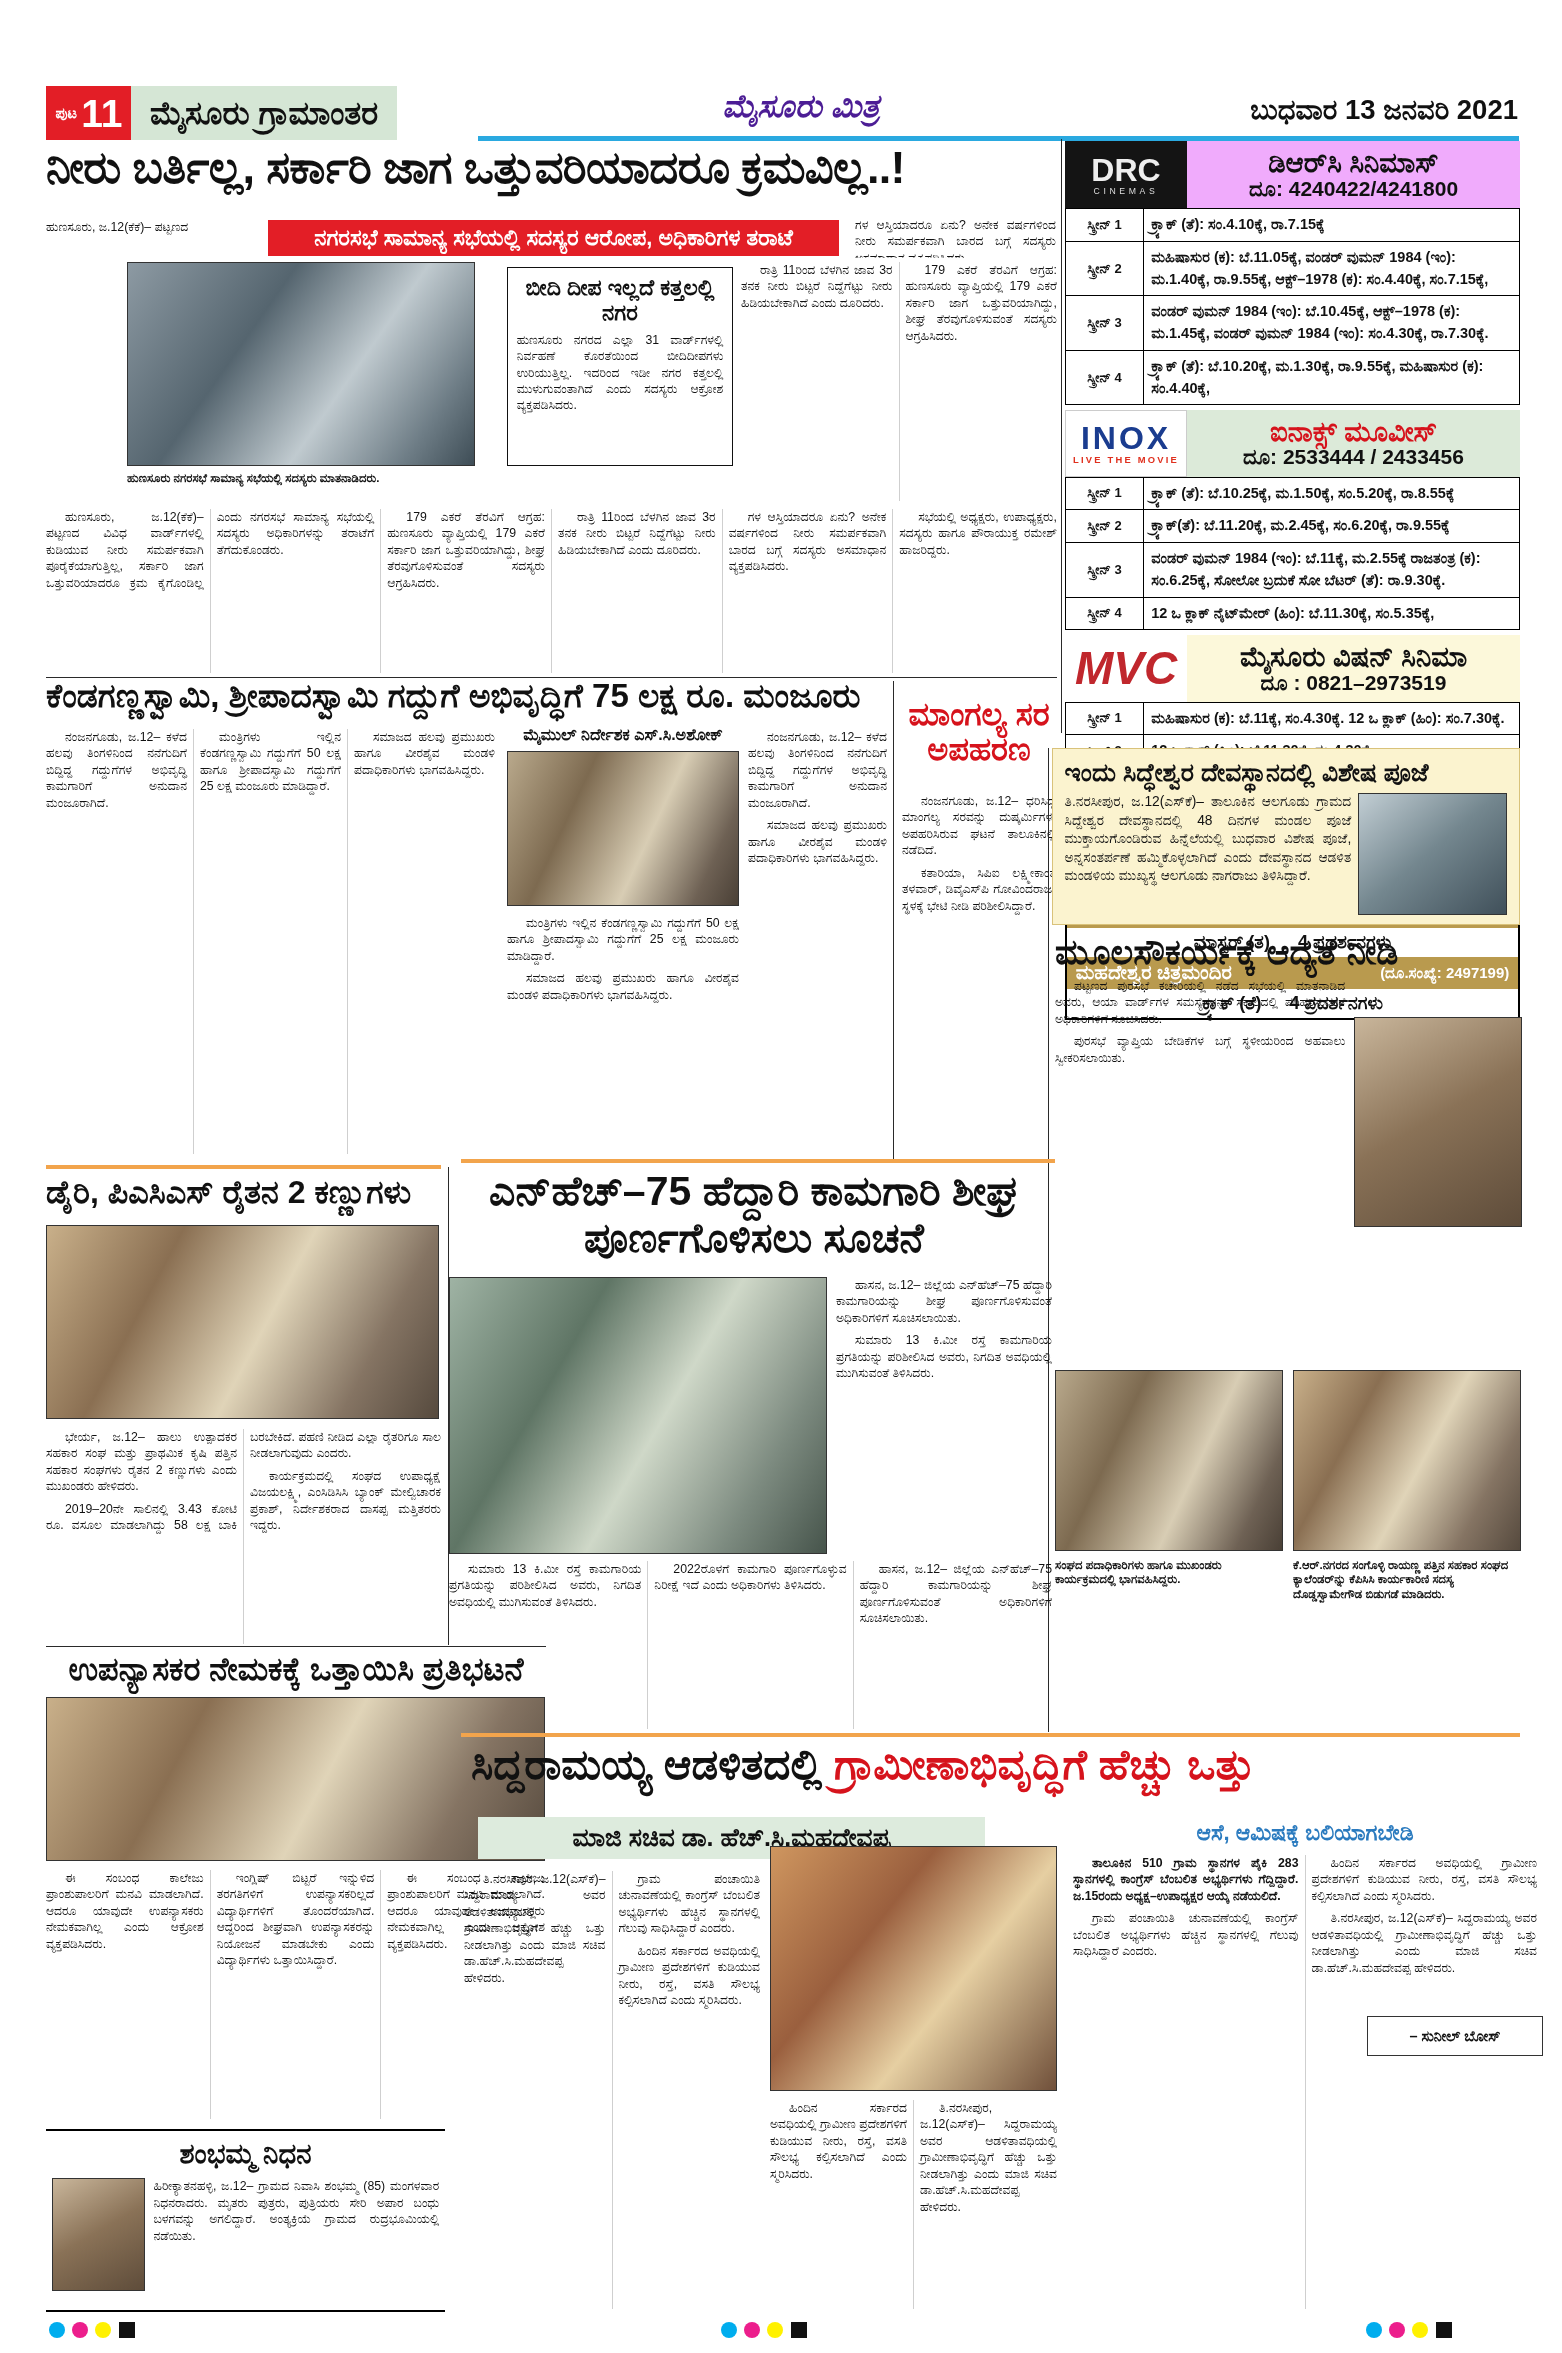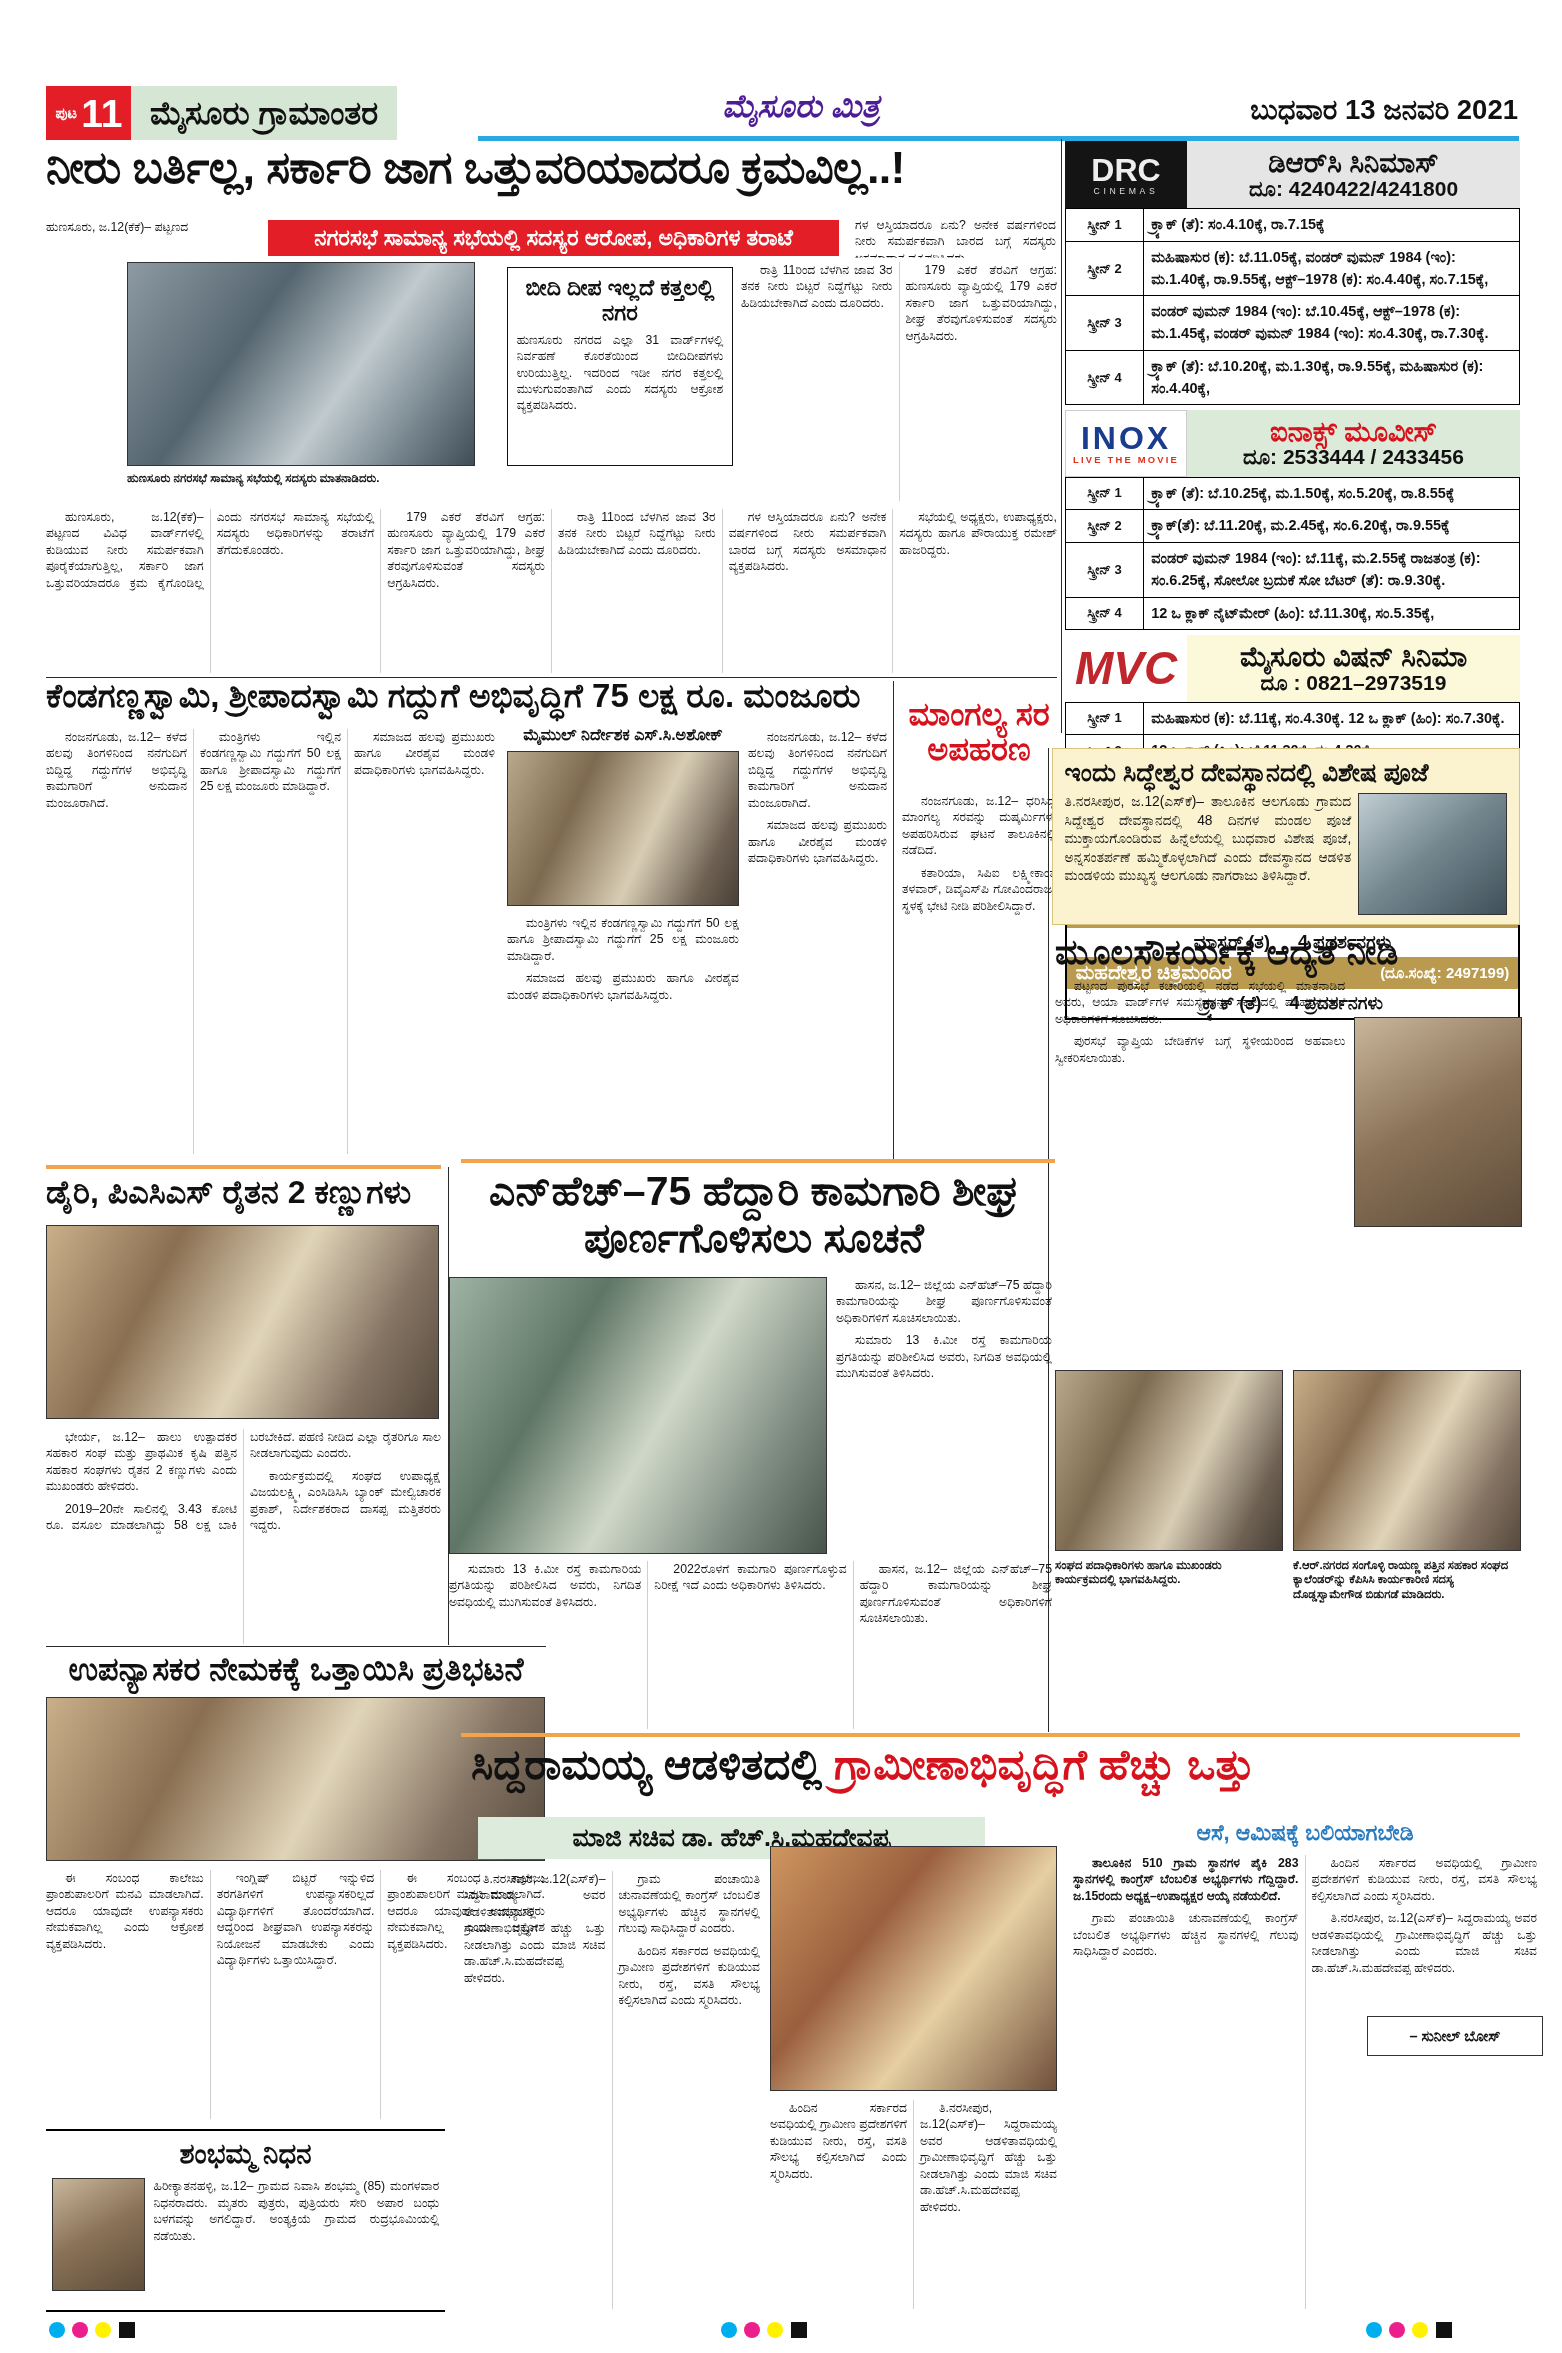"DRC" div.cine-head { background: #e5e5e5 -> #f0abfc }
